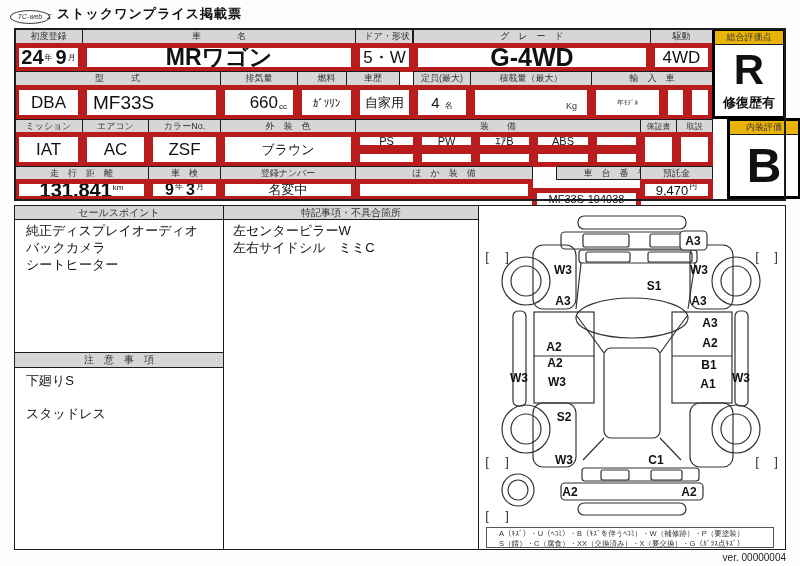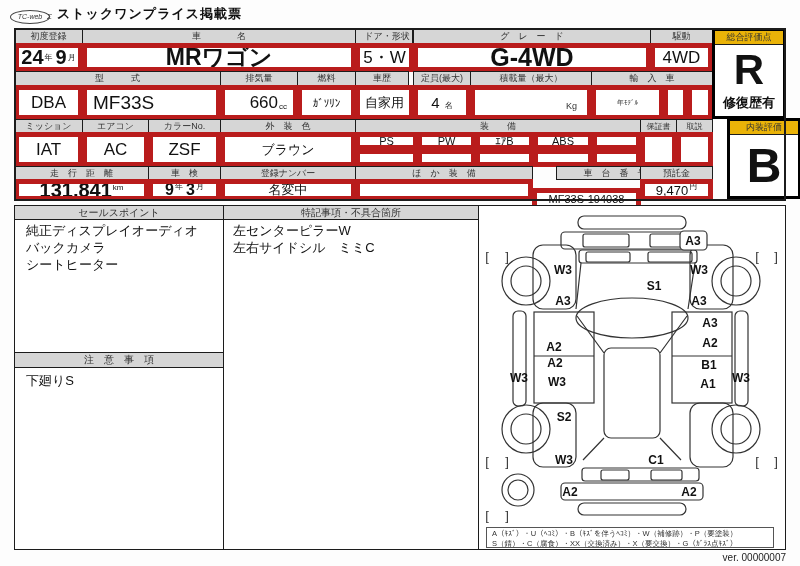"車歴" div.hd { left: 355px -> 346px }
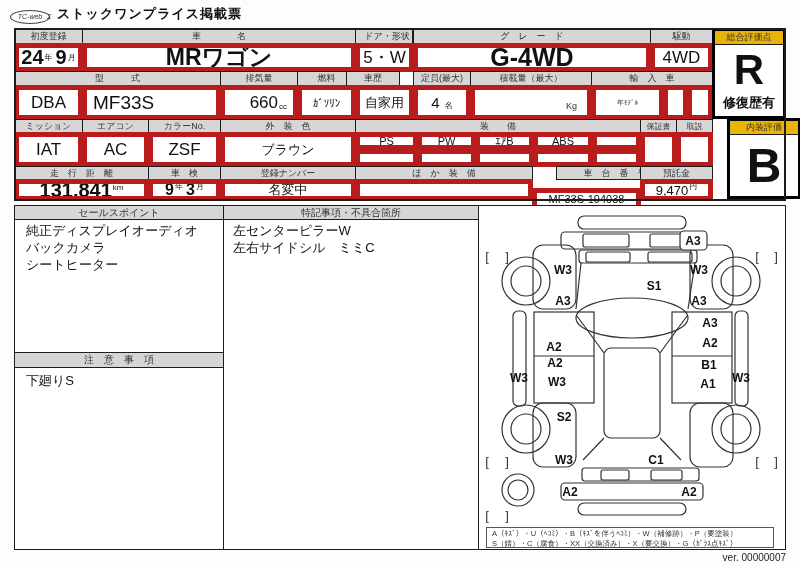"スタッドレス" div { html: none -> <div>スタッドレス</div> }
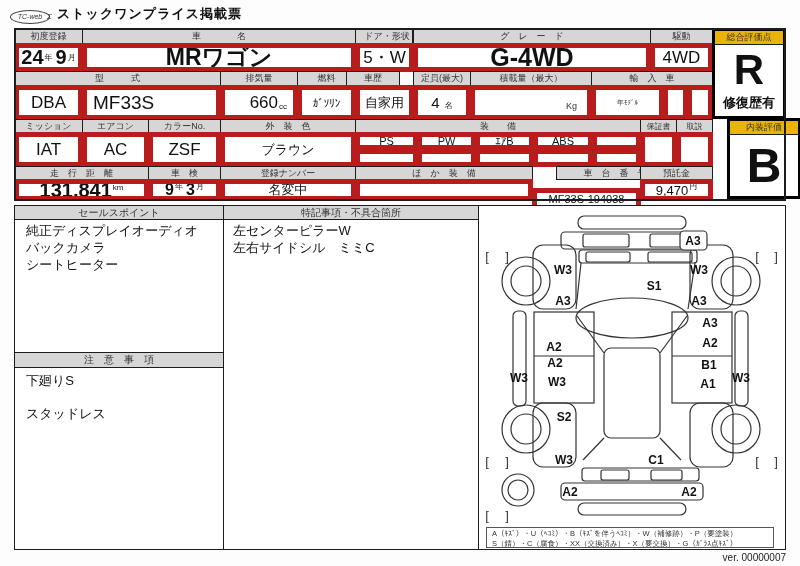"A（ｷｽﾞ）・U（ﾍｺﾐ）・B（ｷｽﾞを伴うﾍｺﾐ）・W（補修跡）・P（要塗装）" .legend { padding: 1px 5px -> 1px 12px }
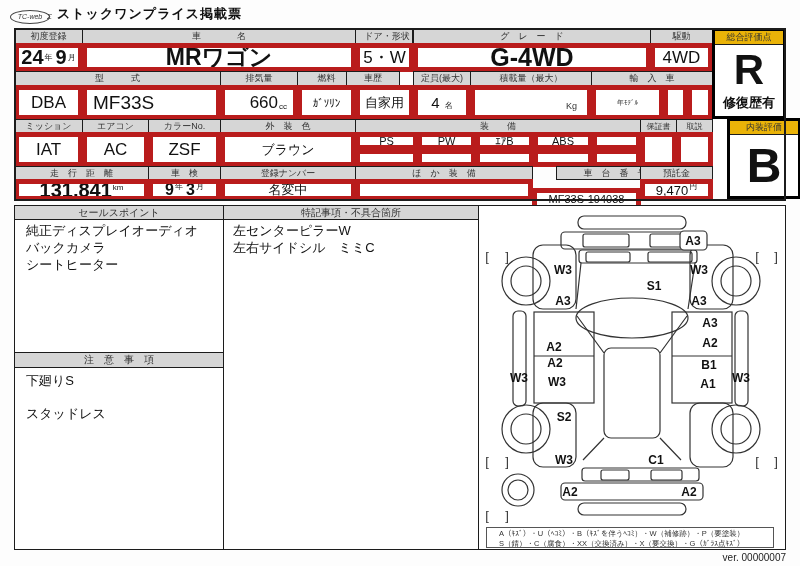"ver. 00000007" div.ver { text: 00000007 -> 00000004 }
